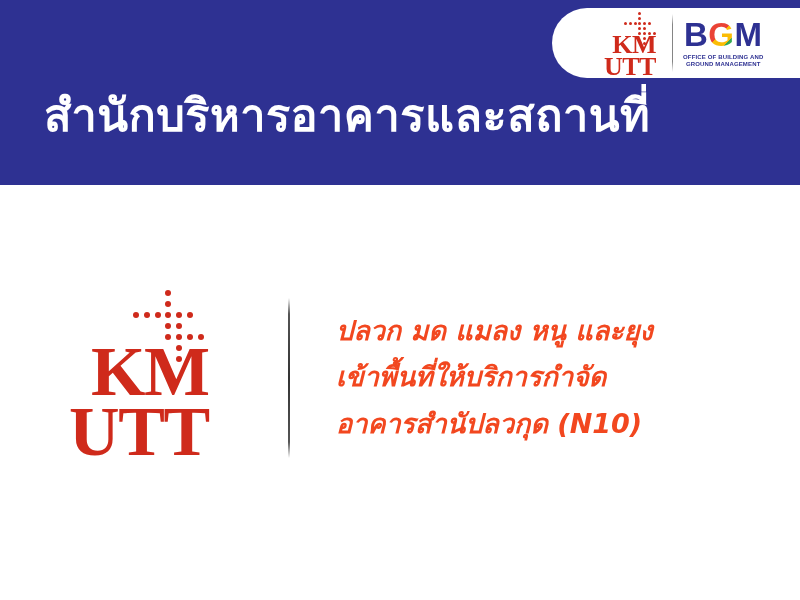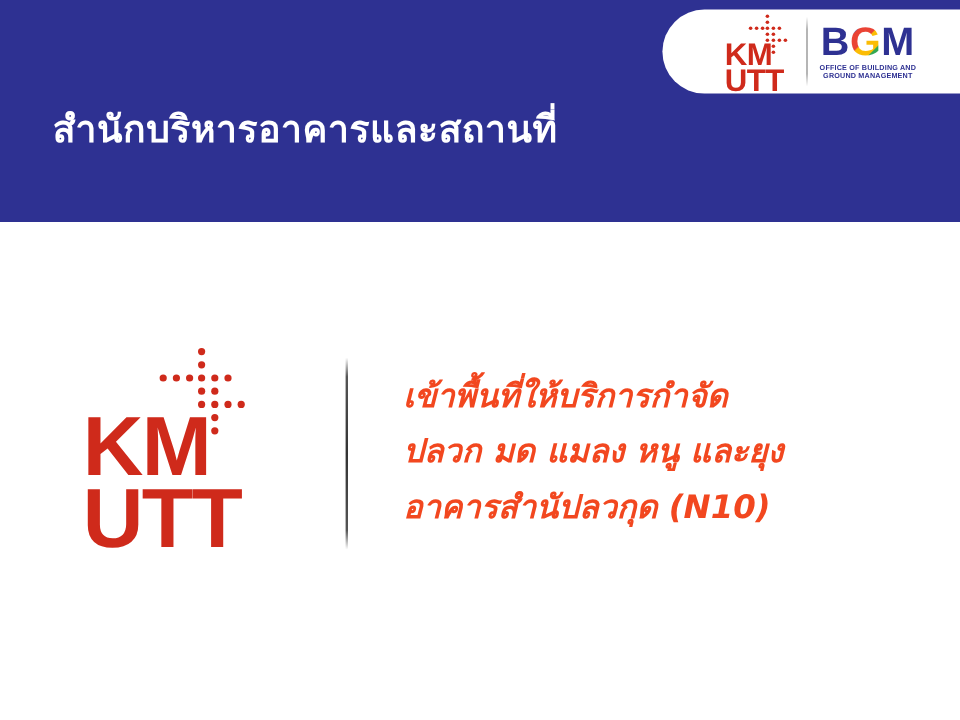"KM" .kmutt-mark { font-family: Liberation Sans, sans-serif -> Liberation Serif, serif; text-align: none -> right }
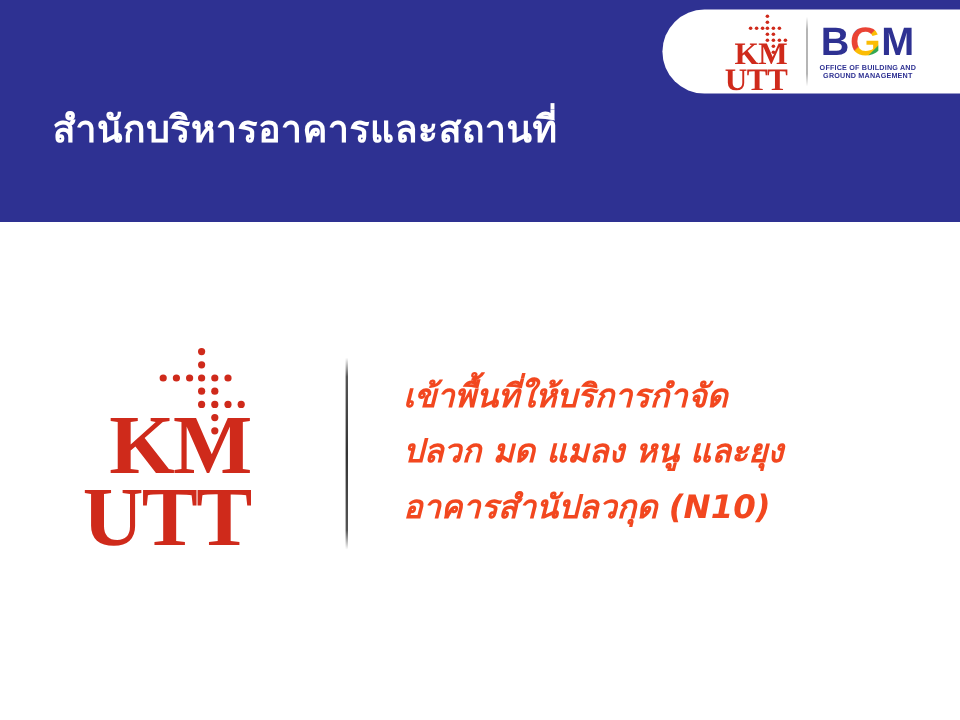"สำนักบริหารอาคารและสถานที่" .header-title { font-size: 31px -> 45px }
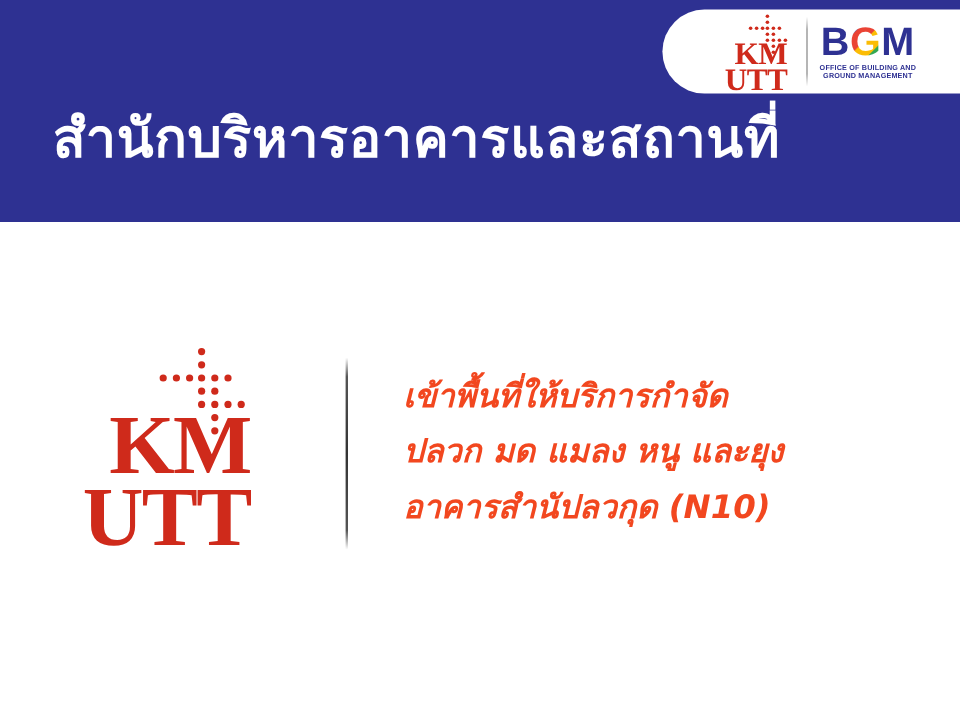"เข้าพื้นที่ให้บริการกำจัด" span.line { order: before "ปลวก มด แมลง หนู และยุง" -> after "ปลวก มด แมลง หนู และยุง" }
